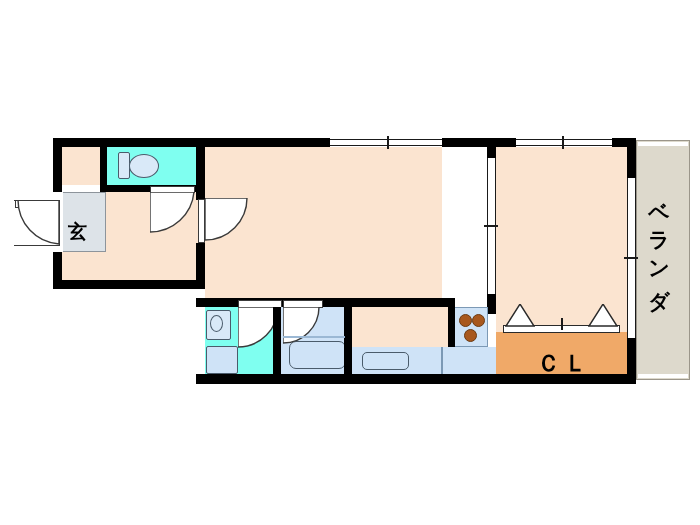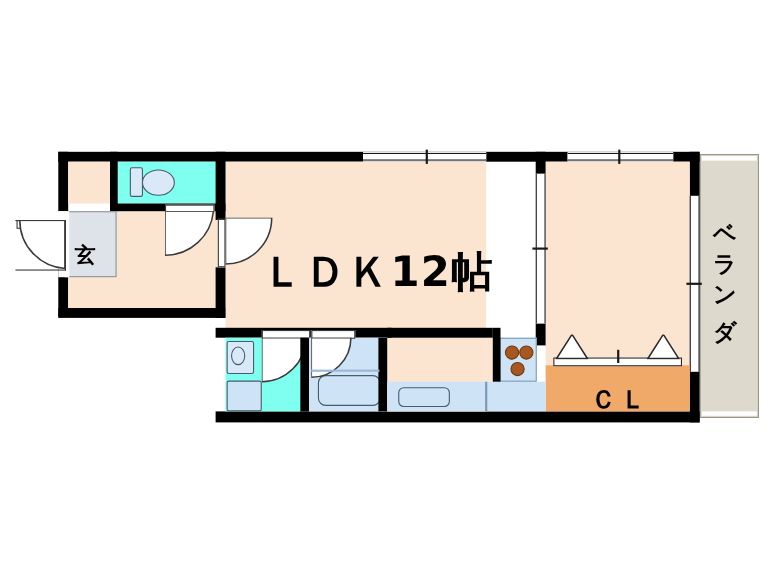"ＬＤＫ12帖" div.label { html: <div>ＬＤＫ12帖</div> -> none }
